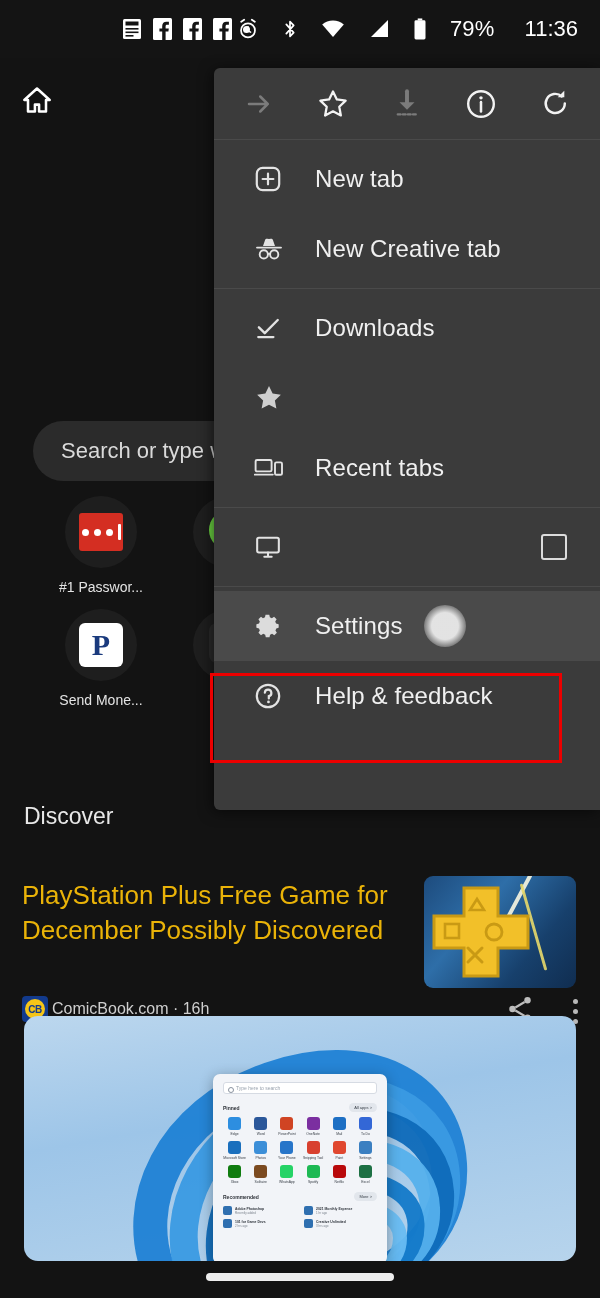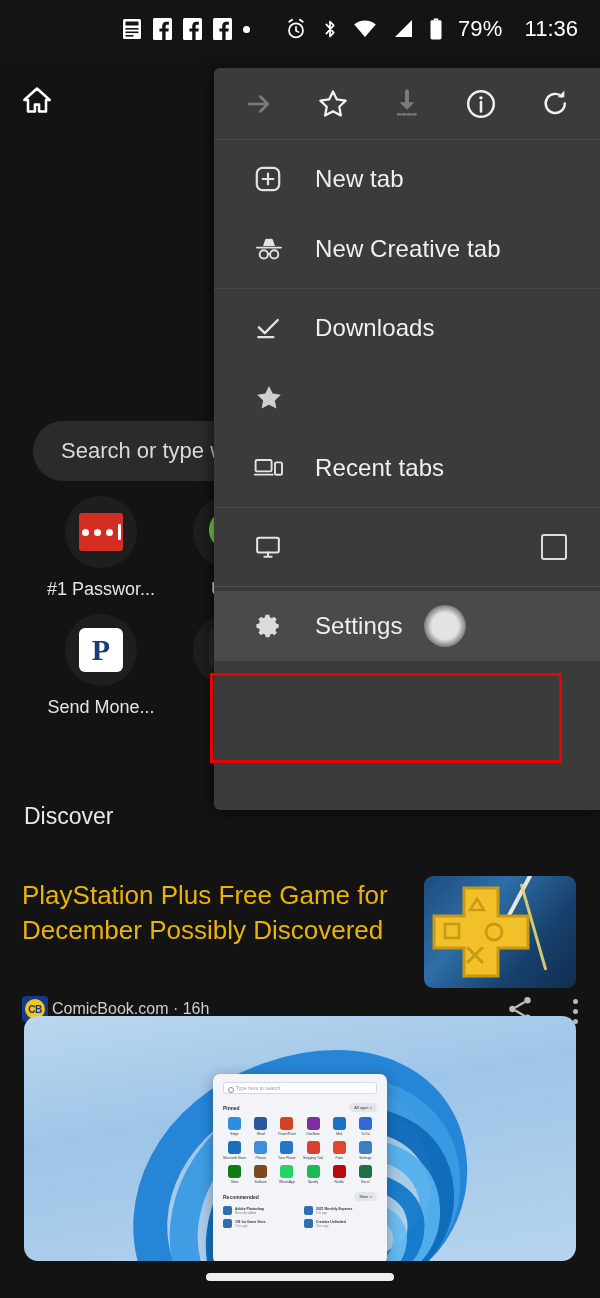"79%" .sb-right { gap: 15px -> 23px }
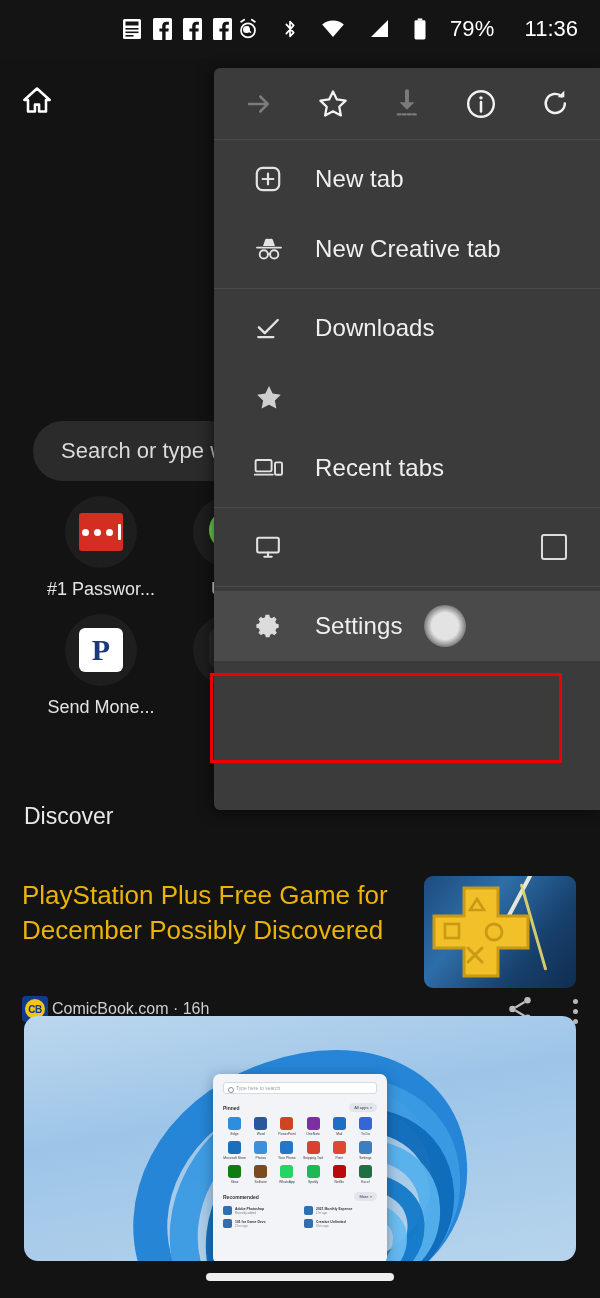"#1 Passwor..." .tile-label { font-size: 18px -> 14px }
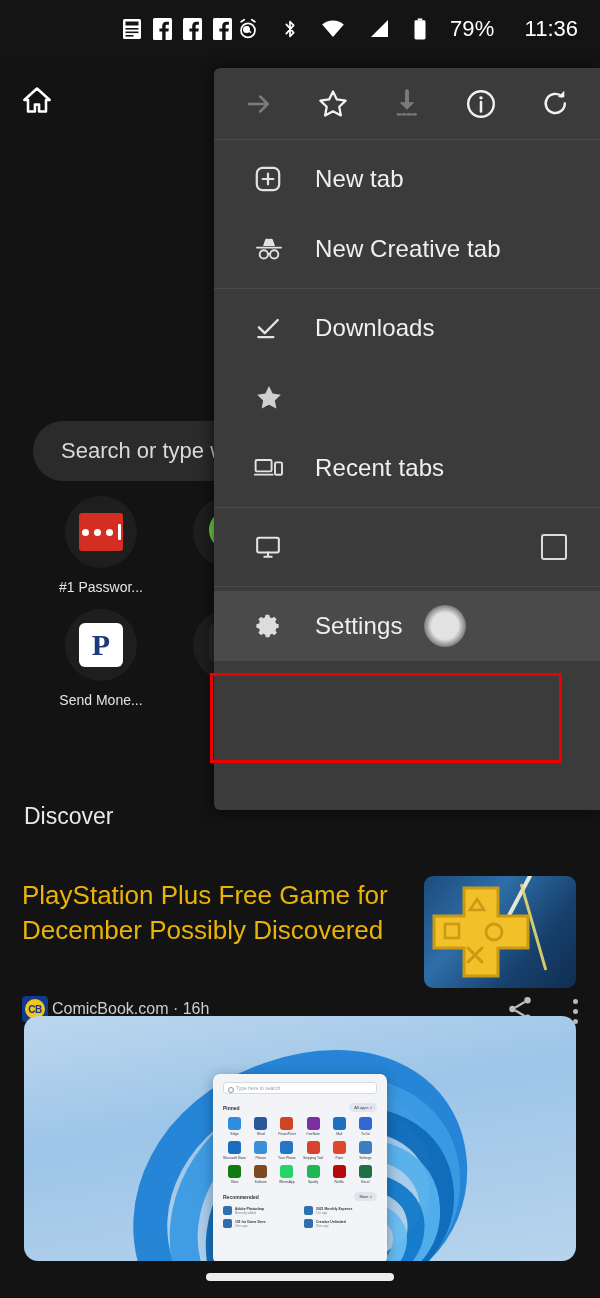"Help & feedback" div.menu-item { html: none -> <div> <span> <svg> <circle></circle> <path></path> <circle></circle> </svg> </span> <span>Help &amp; feedback</span> </div> }
